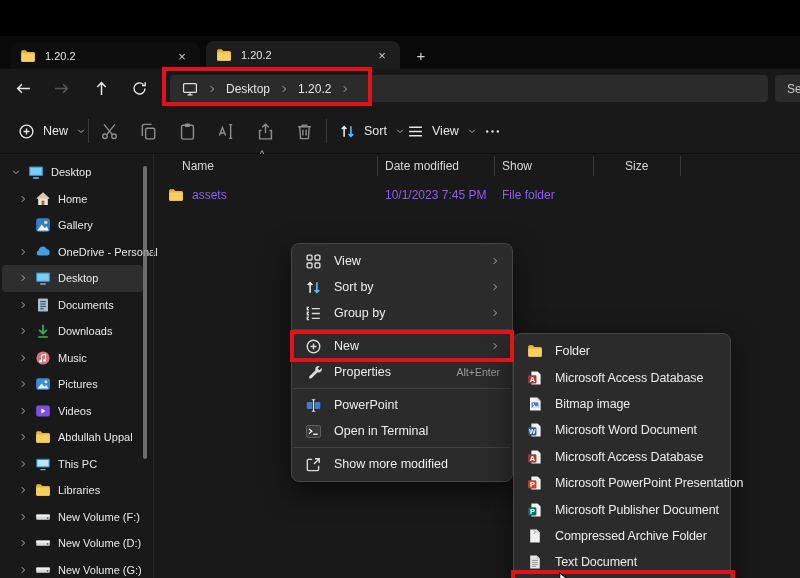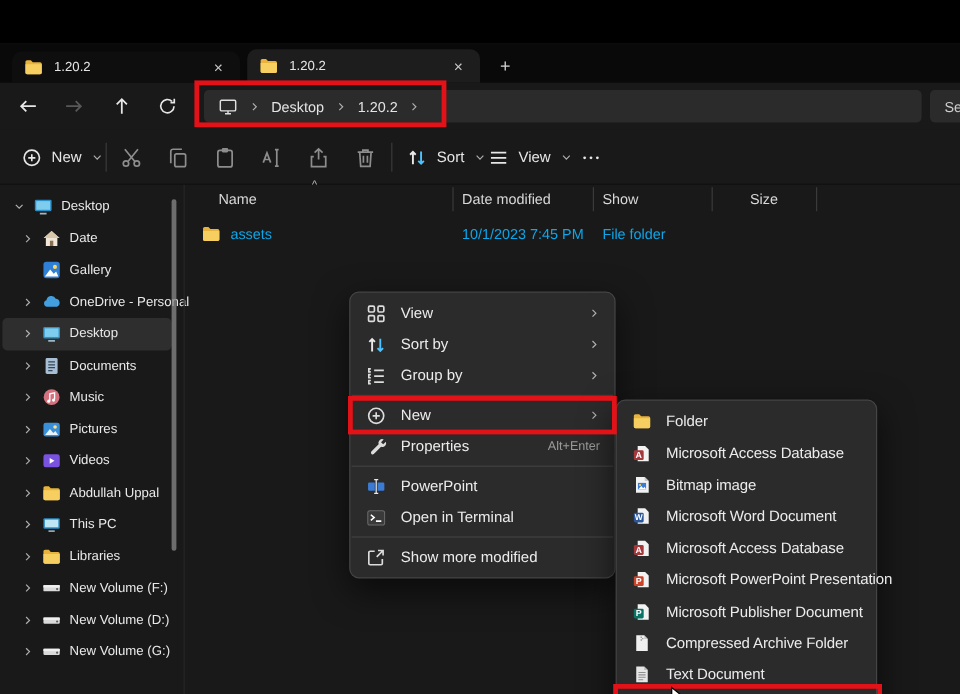"Date" span { text: Date -> Home }
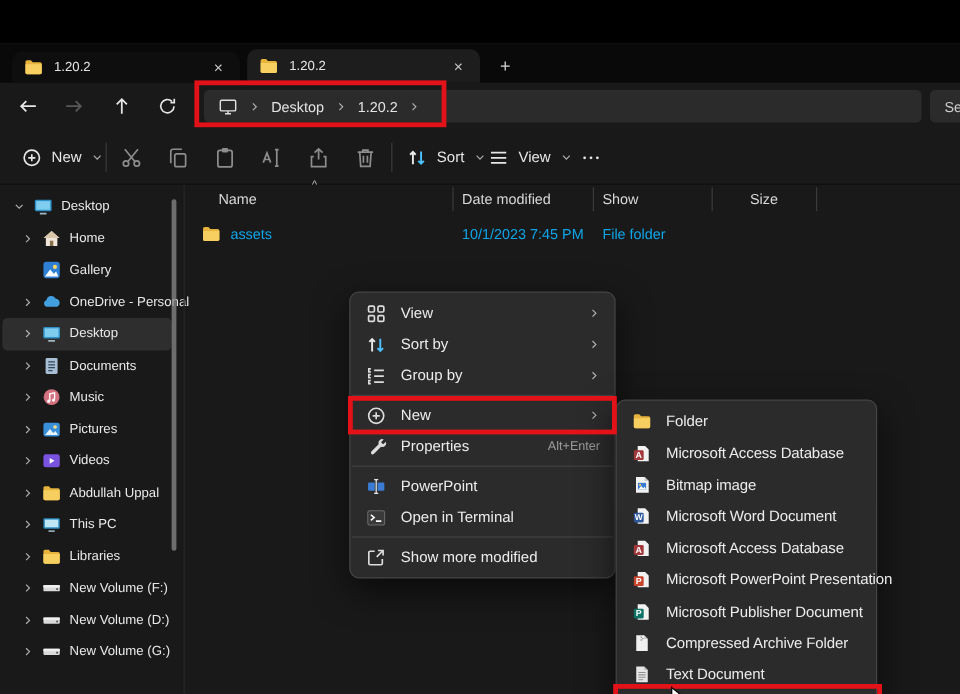"assets" .frow { color: #0ea5e9 -> #8b5cf6 }
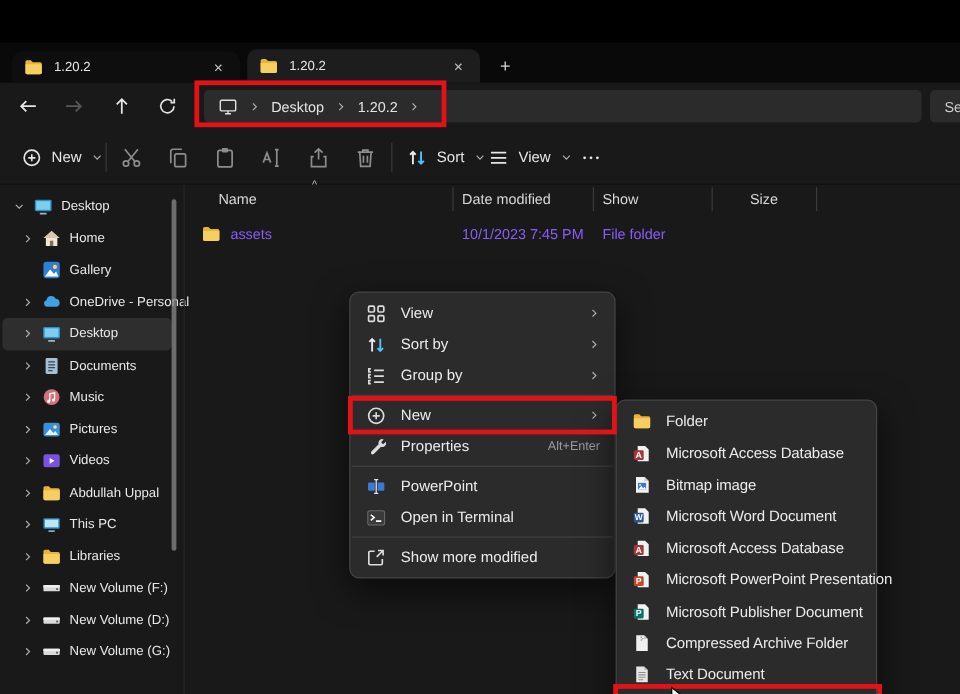"Downloads" div.srow { html: none -> <div> <span> <svg> <path></path> </svg> </span> <span> <svg> <path></path> </svg> </span> <span>Downloads</span> </div> }
